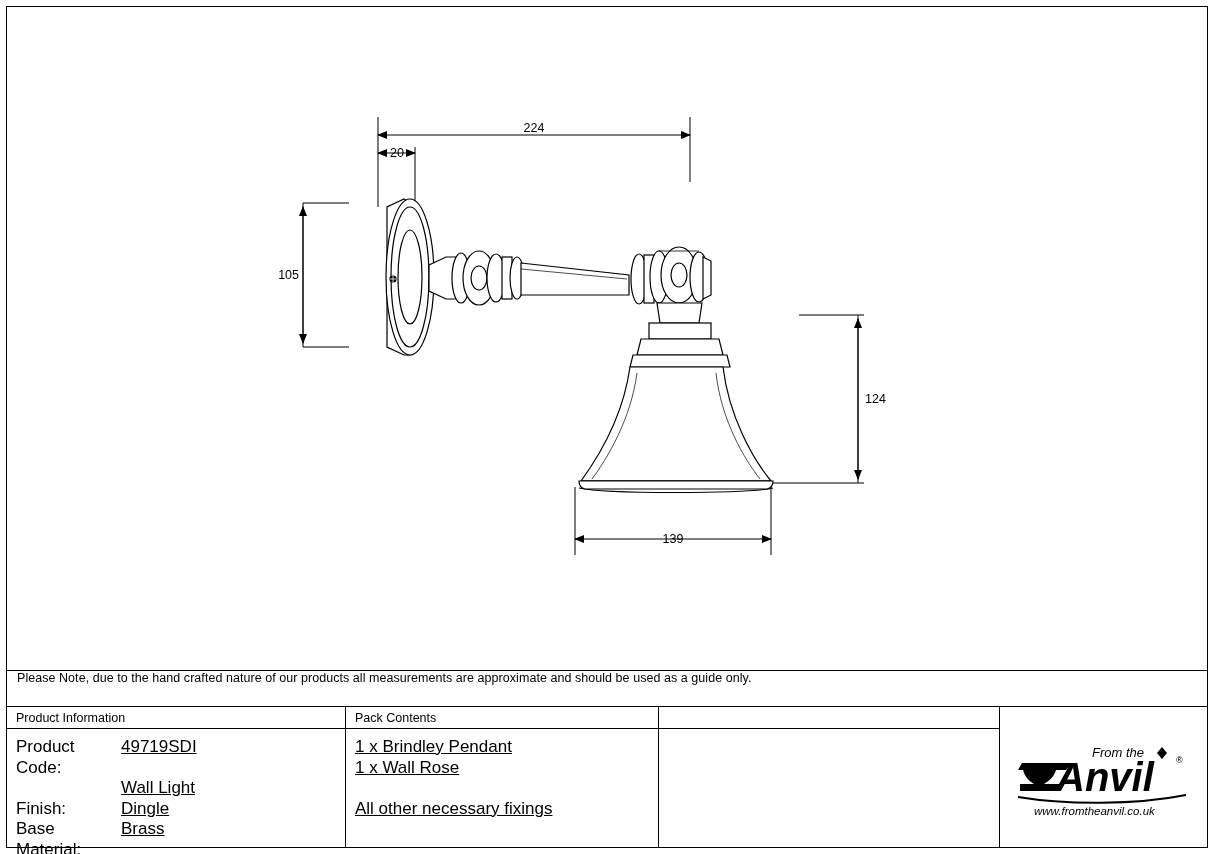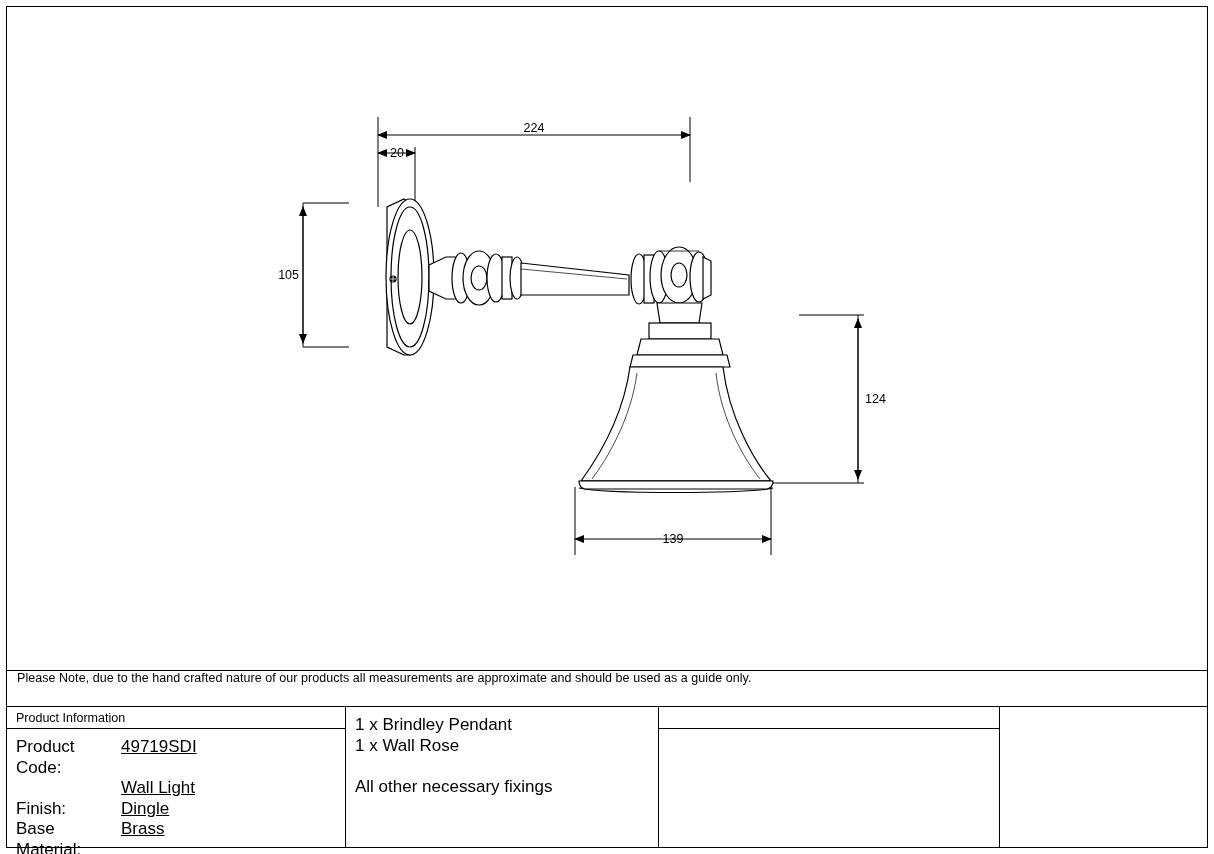"Pack Contents" div.col-header { html: none -> <div>Pack Contents</div> }
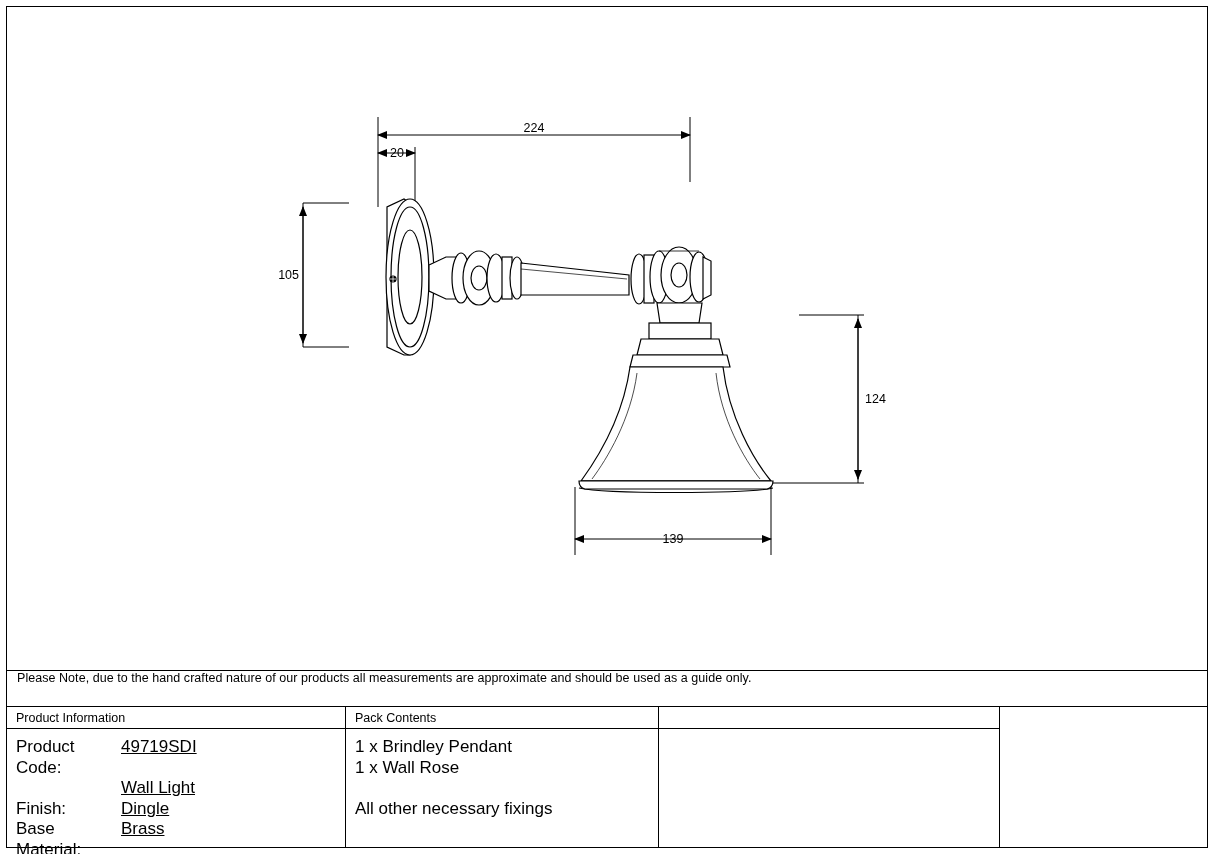"1 x Brindley Pendant" .pack-line { text-decoration: none -> underline }
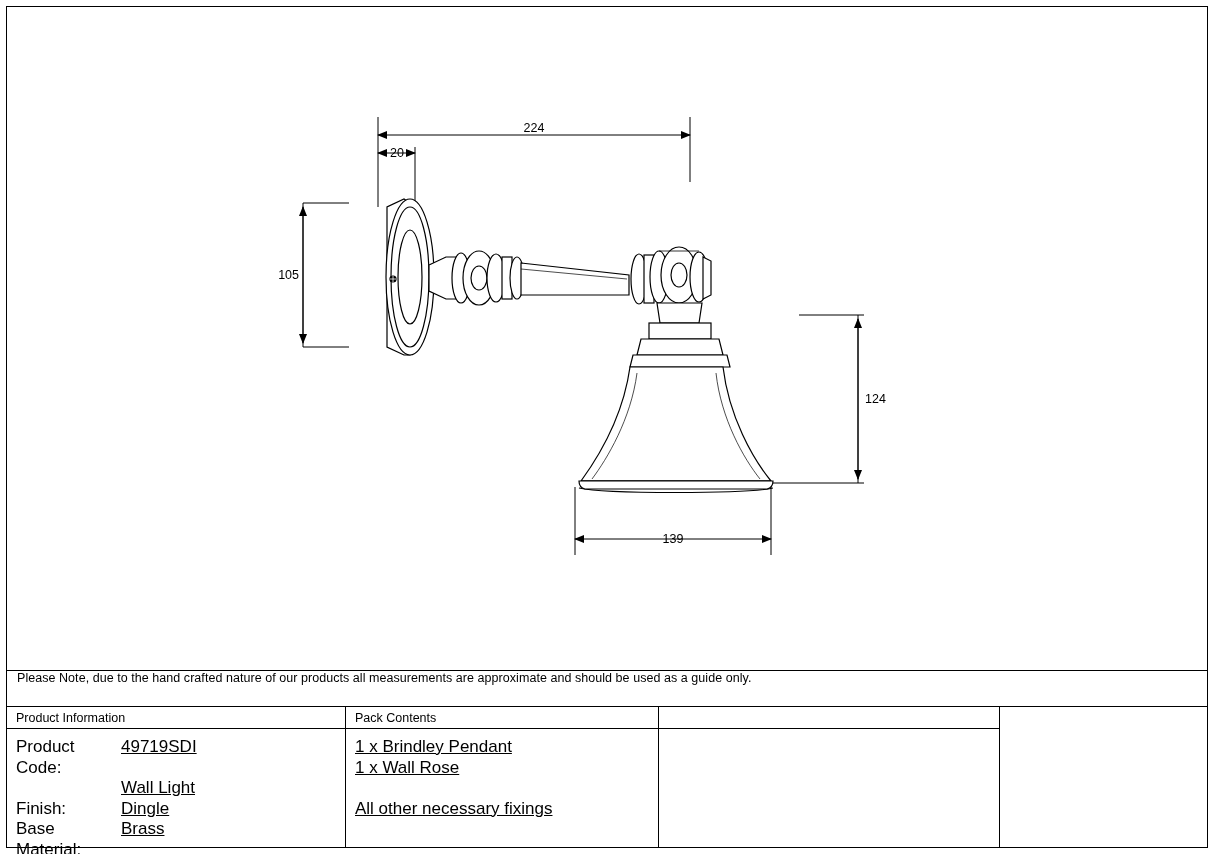"From the" div.col { html: none -> <div> <div> <svg> <path></path> <text>From the</text> <path></path> <text>Anvil</text> <text>®</text> <path></path> <text>www.fromtheanvil.co.uk</text> </svg> </div> </div> }
